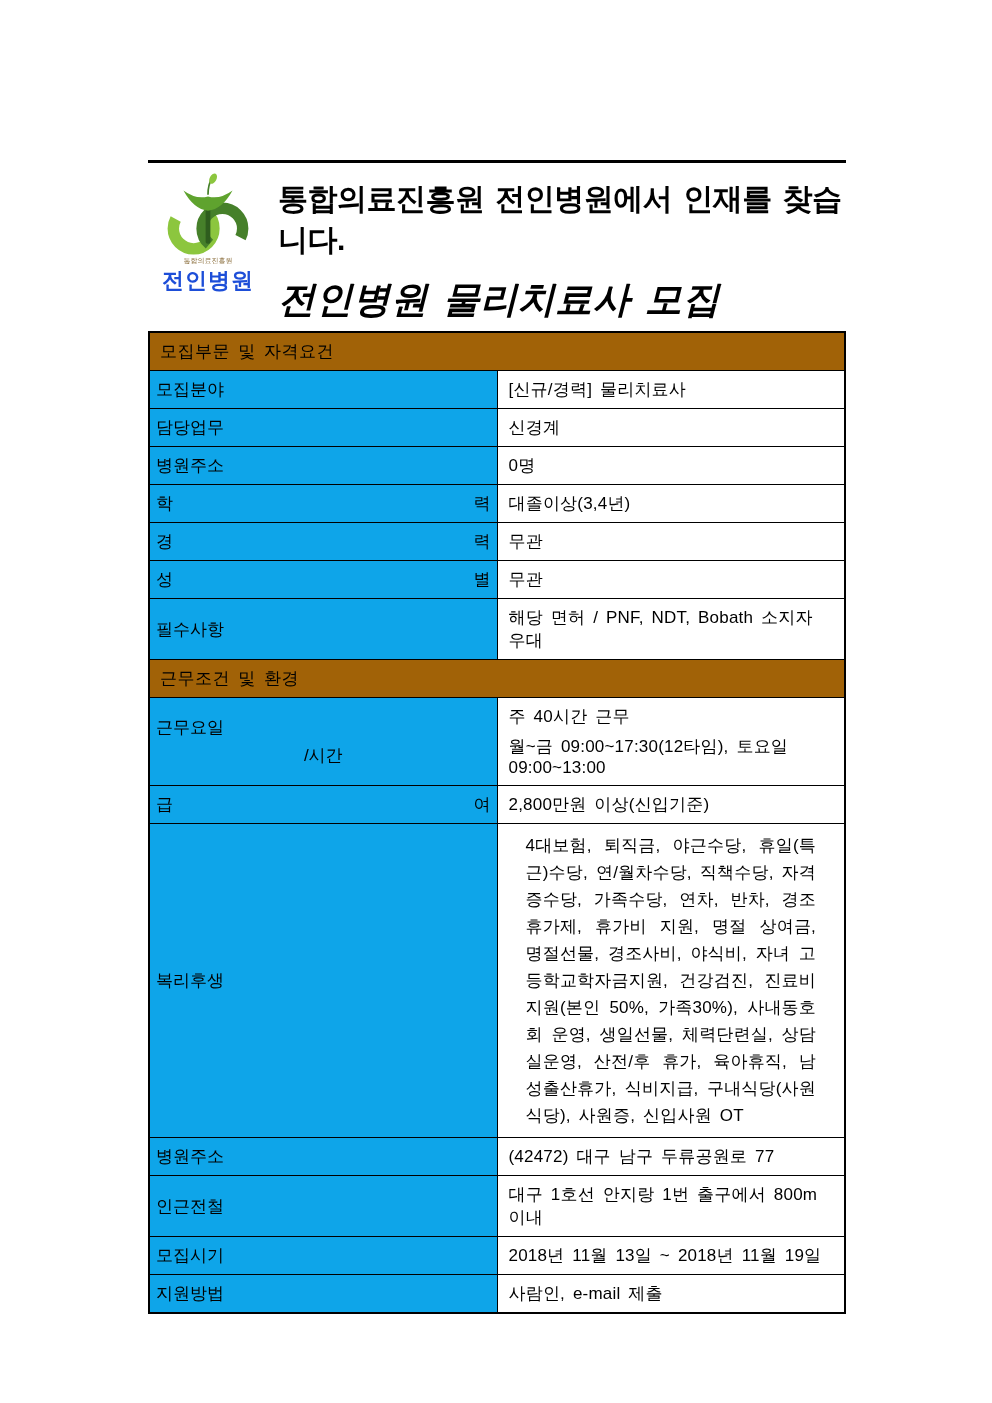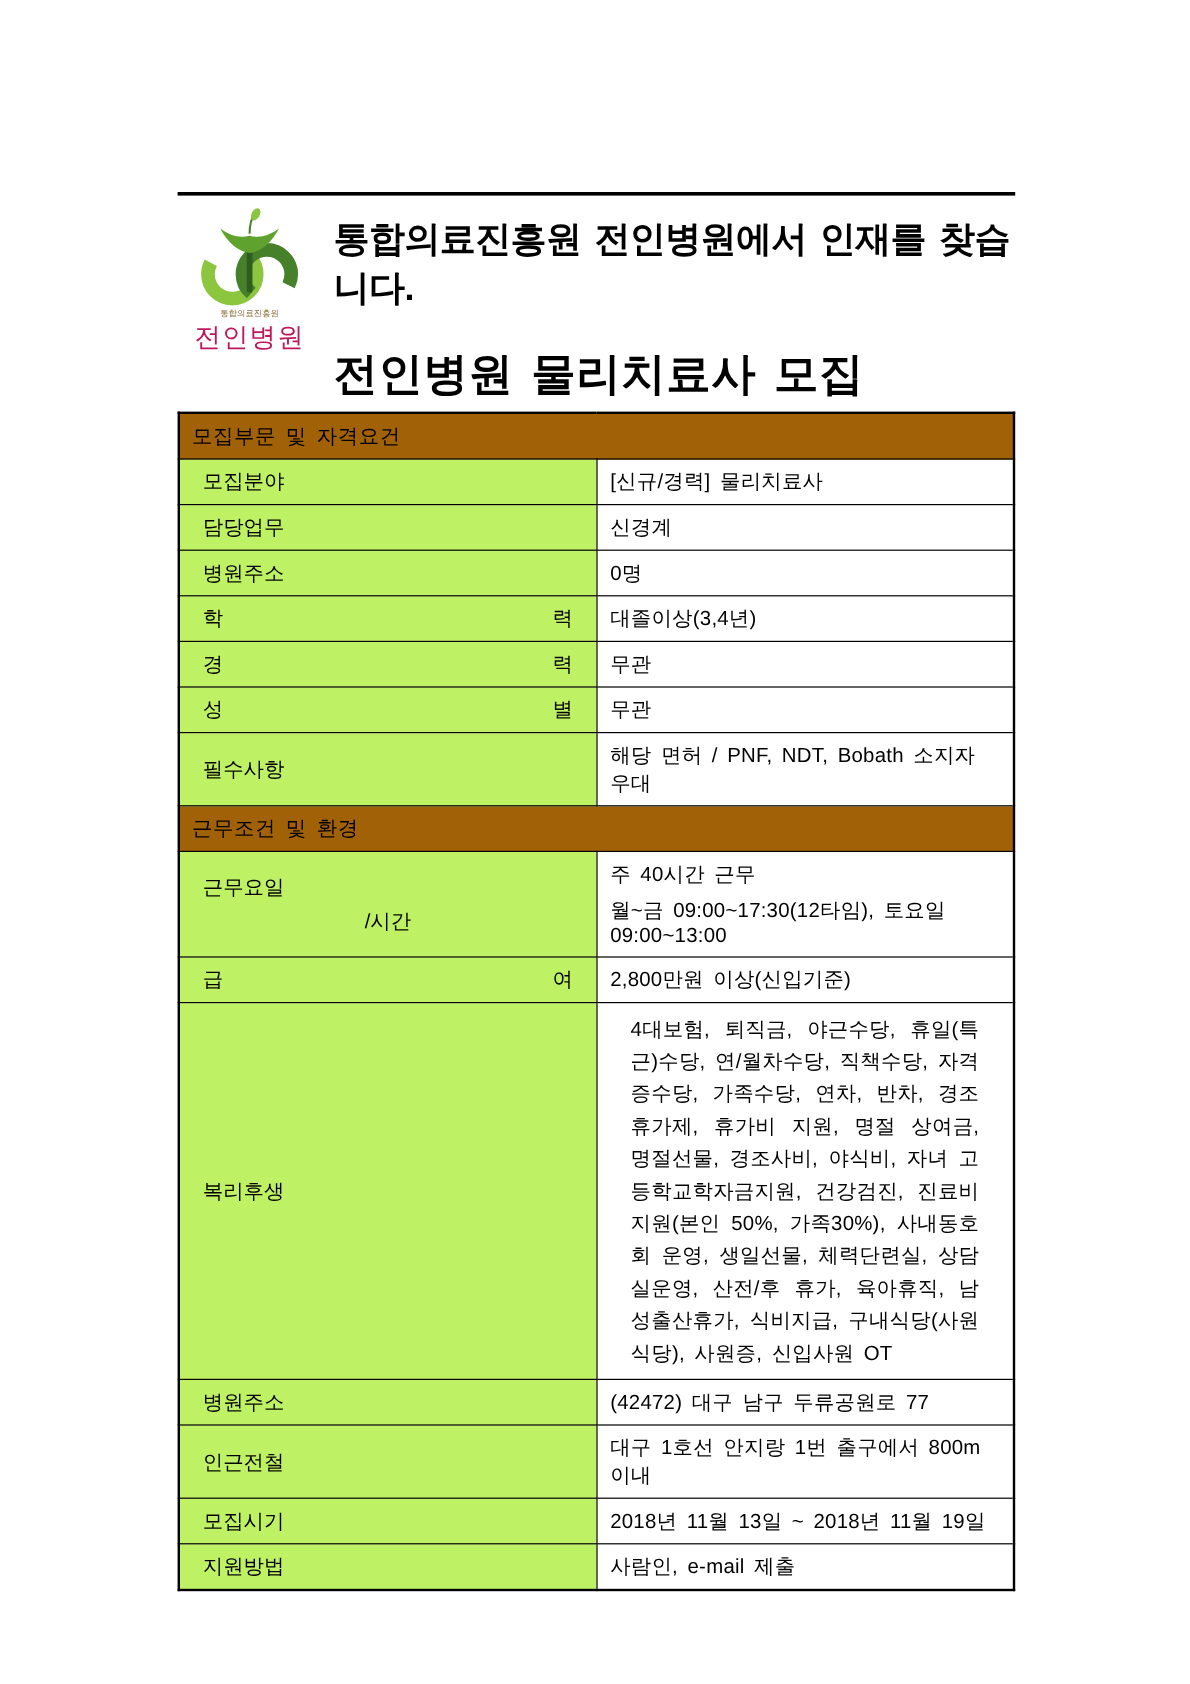"전인병원" .logo-name { color: #be185d -> #1d4ed8; font-weight: normal -> bold }
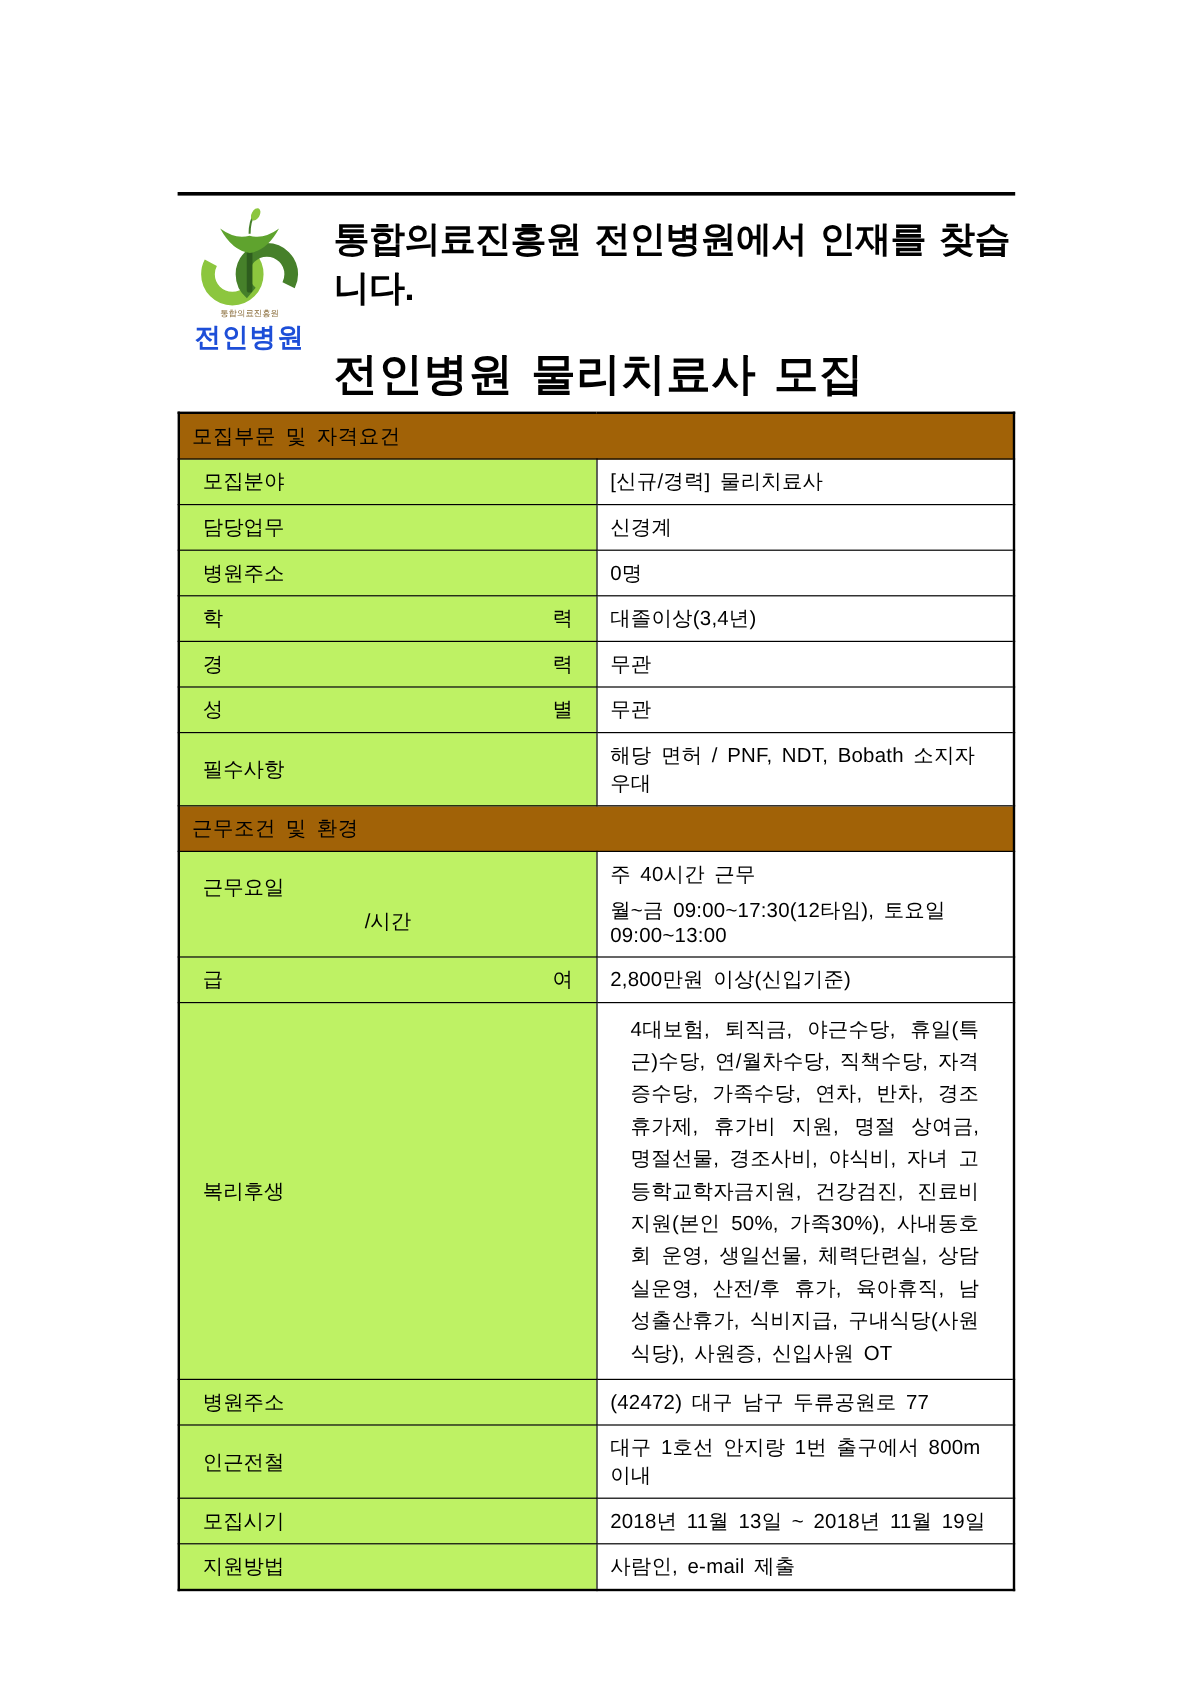"전인병원 물리치료사 모집" .title { font-style: none -> italic; margin-top: 26px -> 14px }
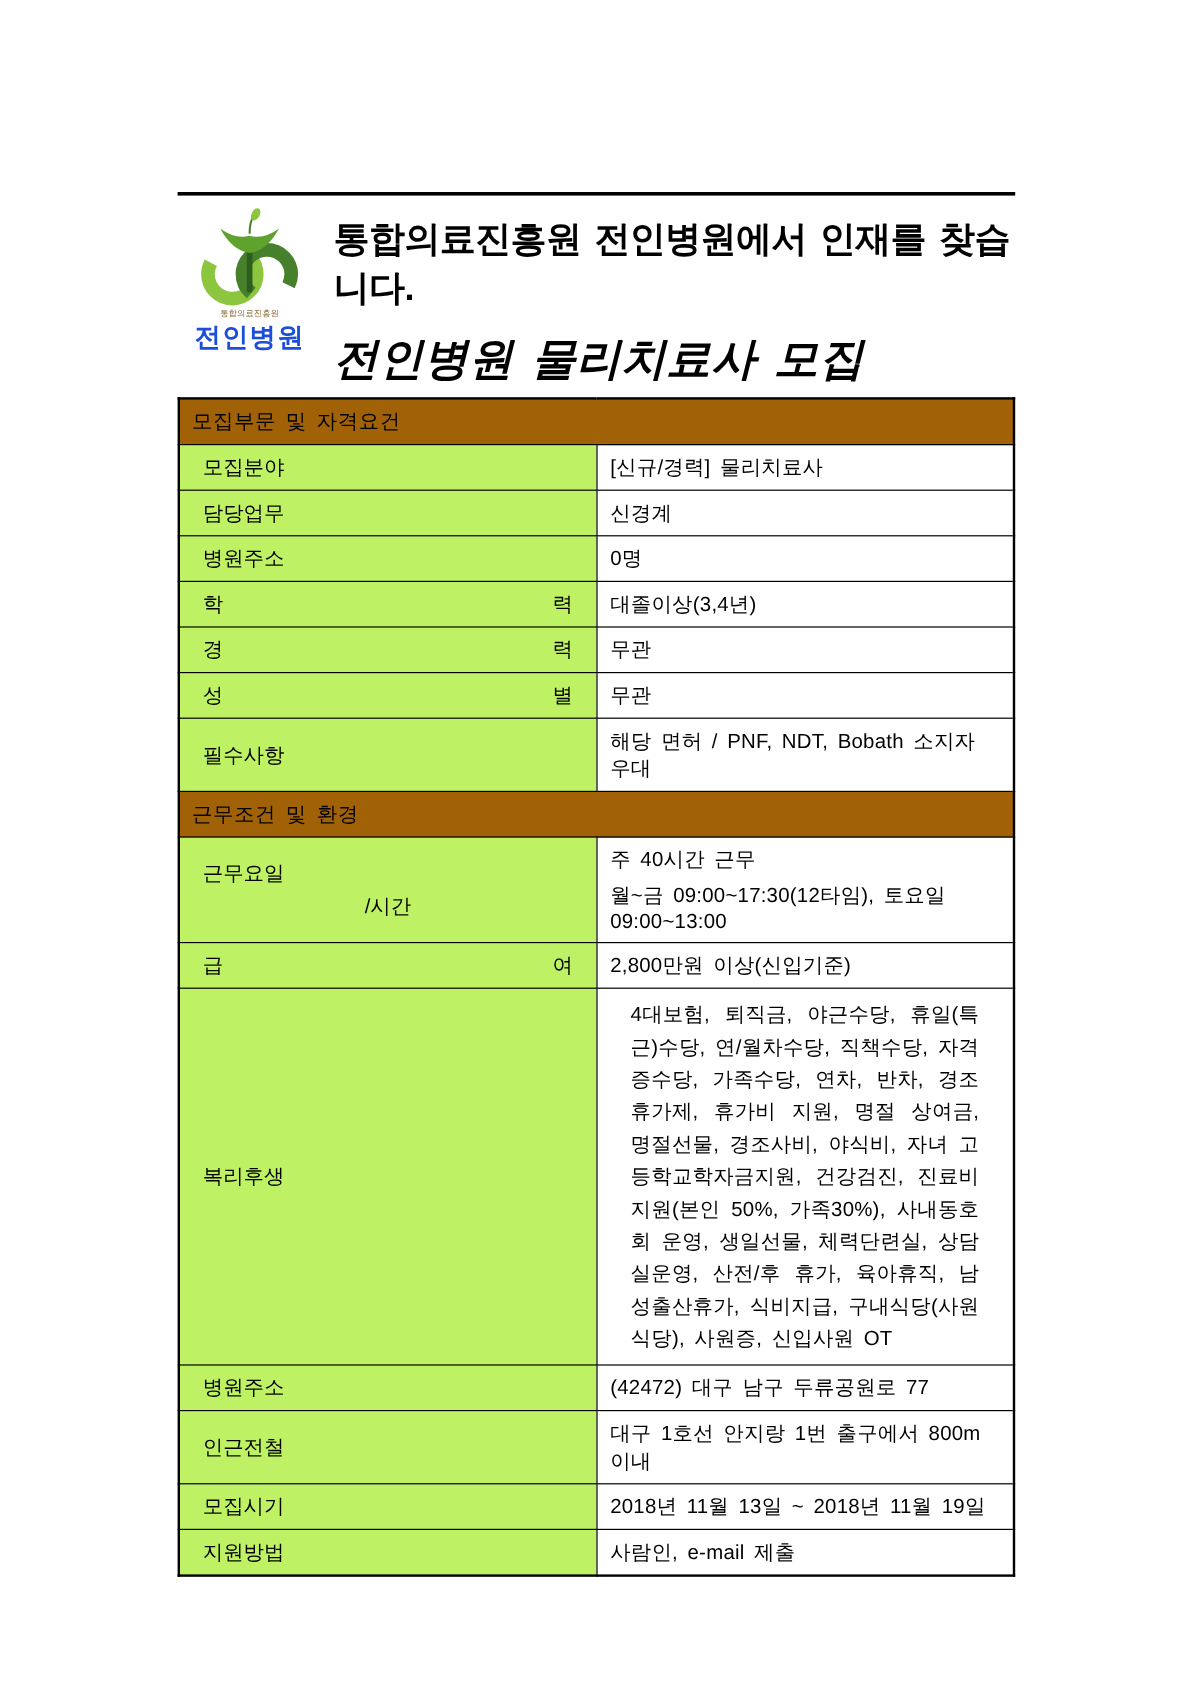"모집분야" td.label { background: #bef264 -> #0ea5e9; padding: 7px 19px -> 7px 6px }
